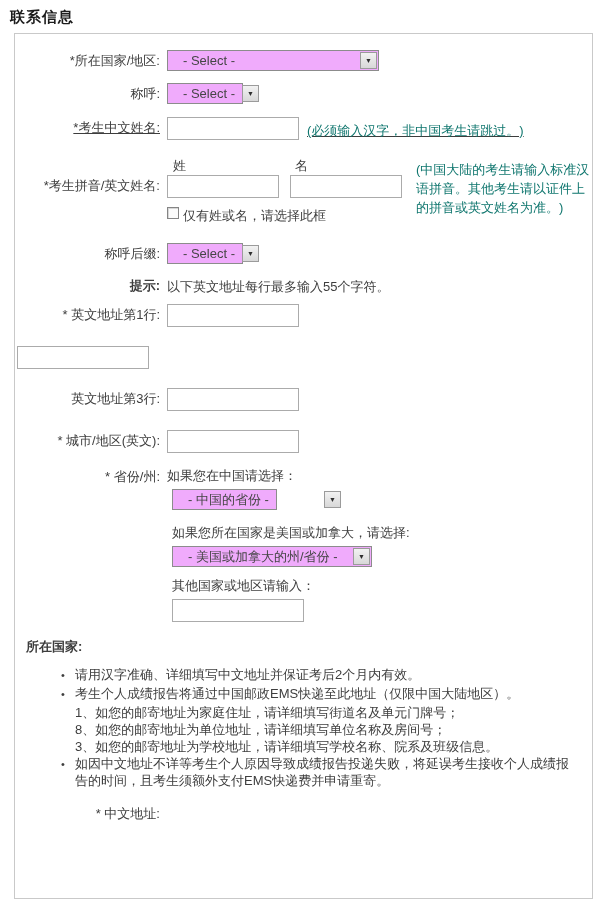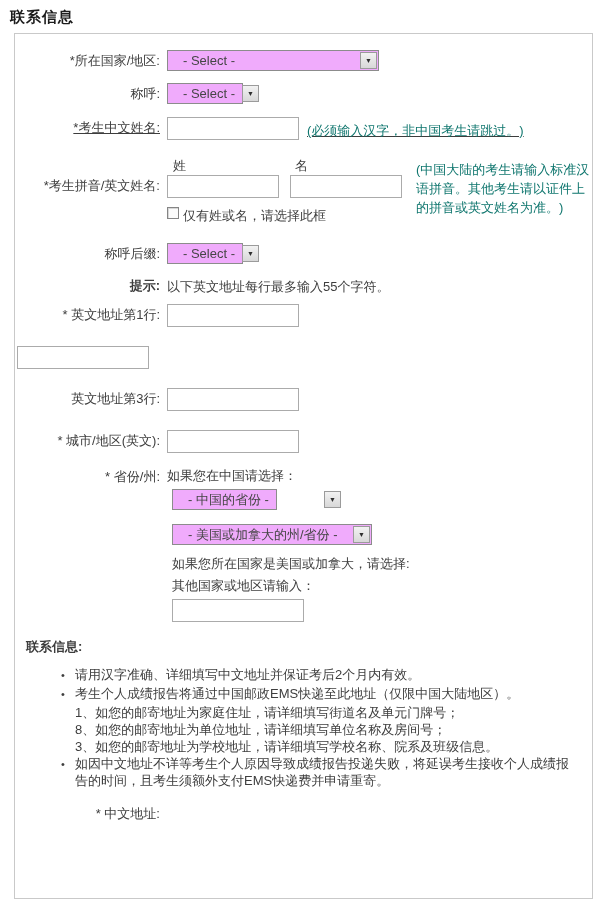"- 美国或加拿大的州/省份 -" div.prov-indent { order: before "如果您所在国家是美国或加拿大，请选择:" -> after "如果您所在国家是美国或加拿大，请选择:" }
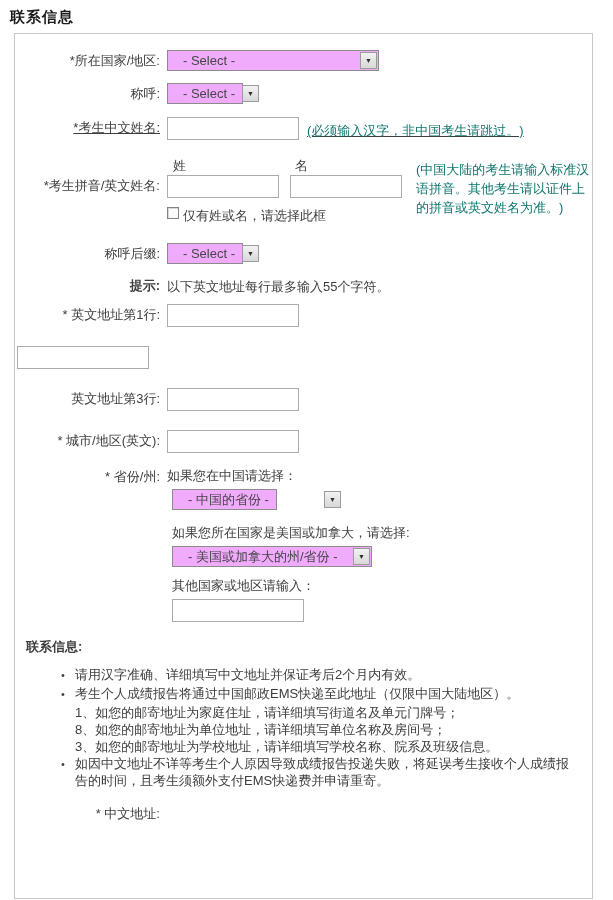"联系信息:" div.imp-head { text: 联系信息 -> 所在国家 }
